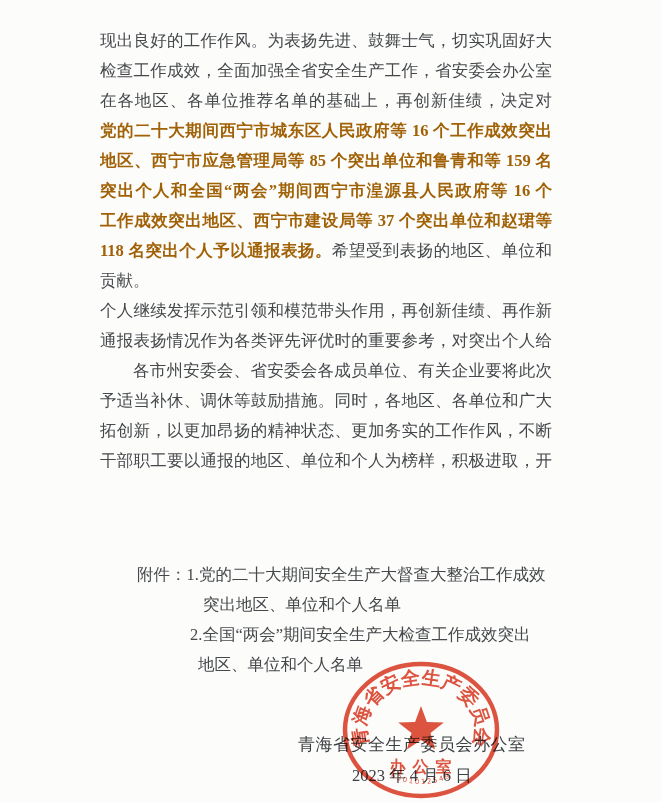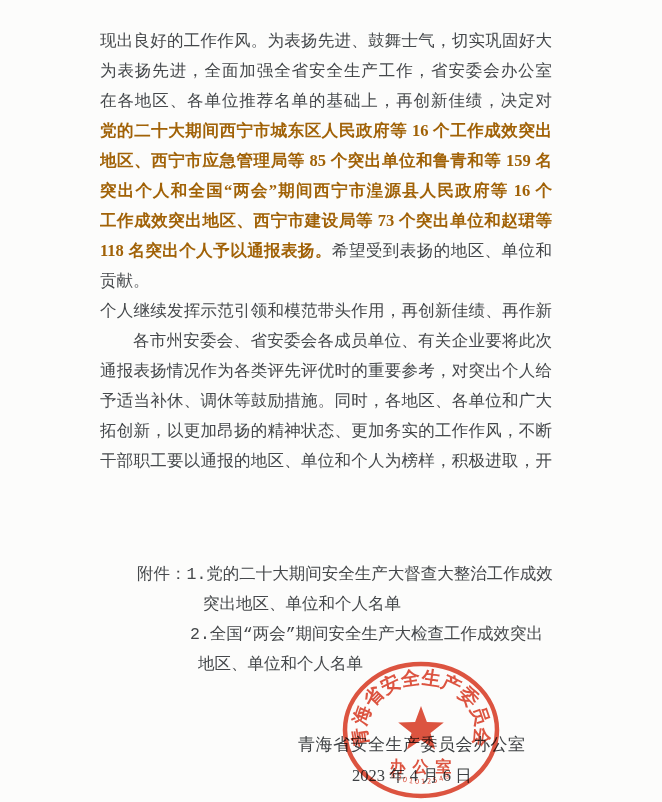"为表扬先进，全面加强全省安全生产工作，省安委会办公室" span.r { text: 为表扬先进 -> 检查工作成效 }
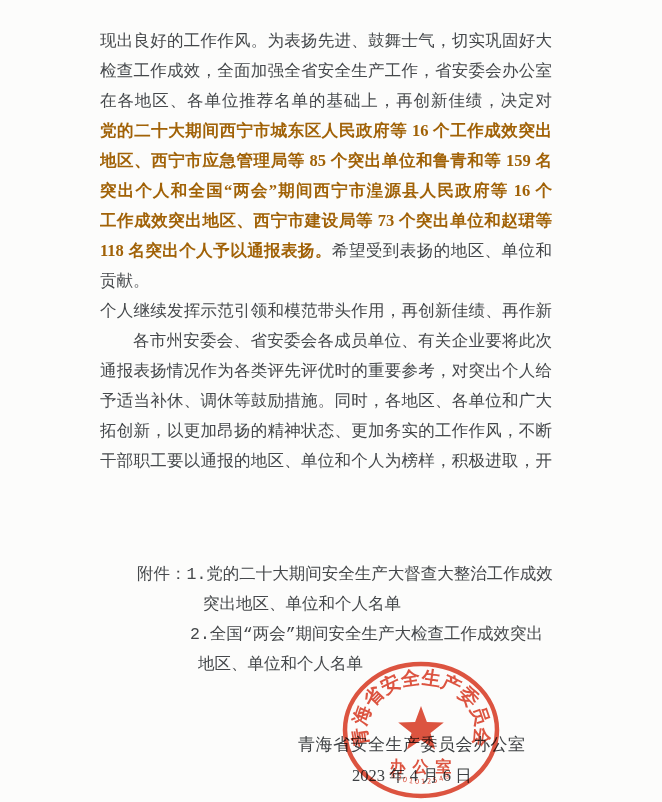"工作成效突出地区、西宁市建设局等 73 个突出单位和赵珺等" span.b { text: 73 -> 37 }
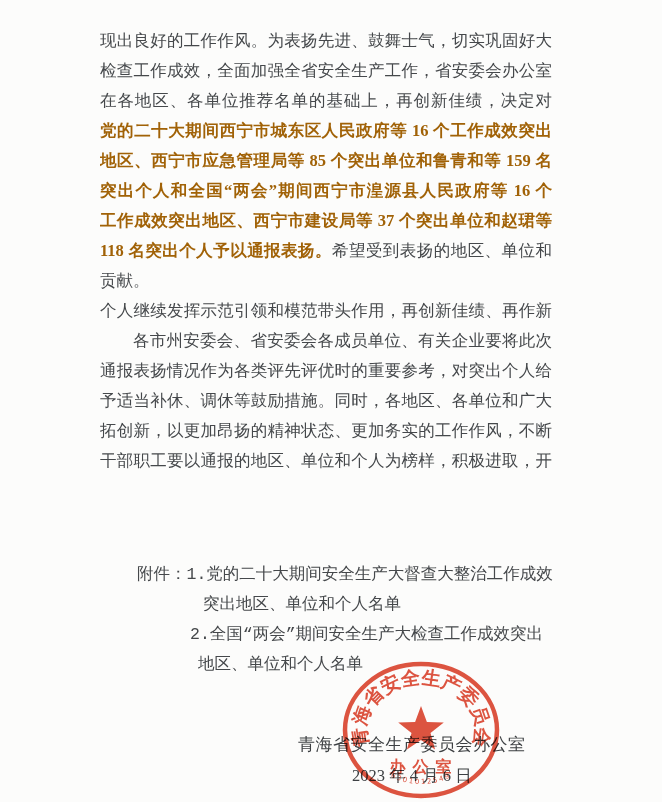"各市州安委会、省安委会各成员单位、有关企业要将此次" div.bl { order: before "通报表扬情况作为各类评先评优时的重要参考，对突出个人给" -> after "通报表扬情况作为各类评先评优时的重要参考，对突出个人给" }
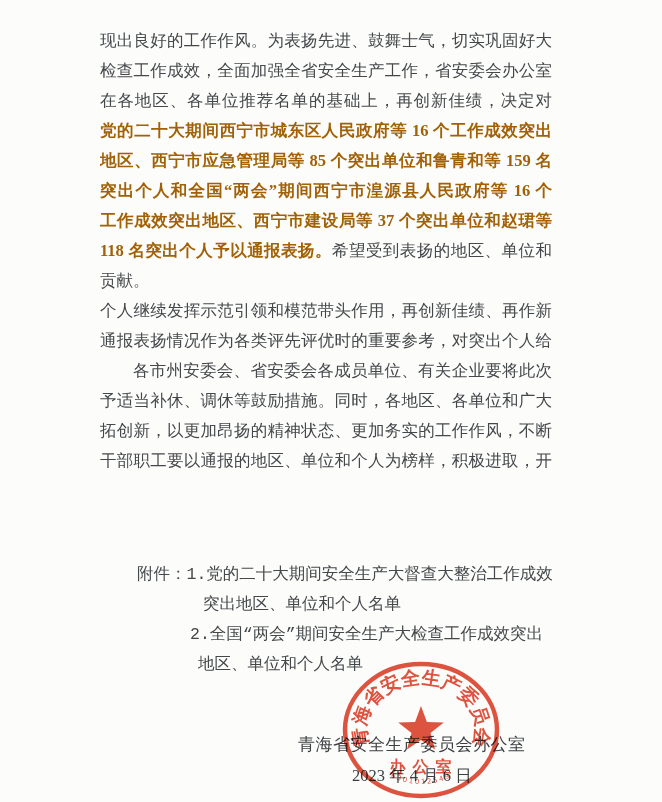"附件：1.党的二十大期间安全生产大督查大整治工作成效" .attach { font-family: Liberation Mono, monospace -> none }
